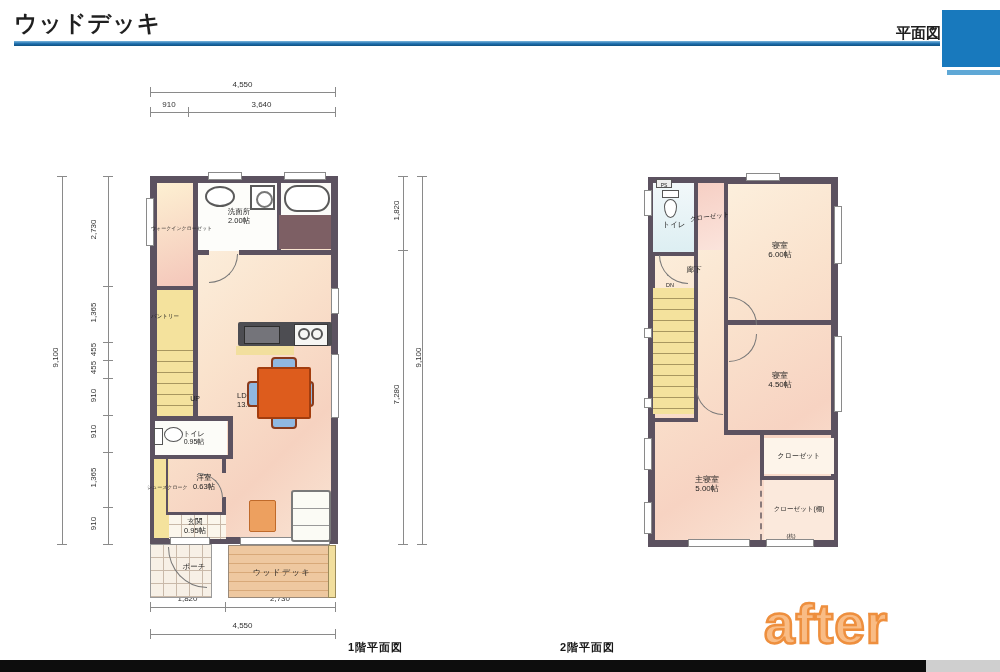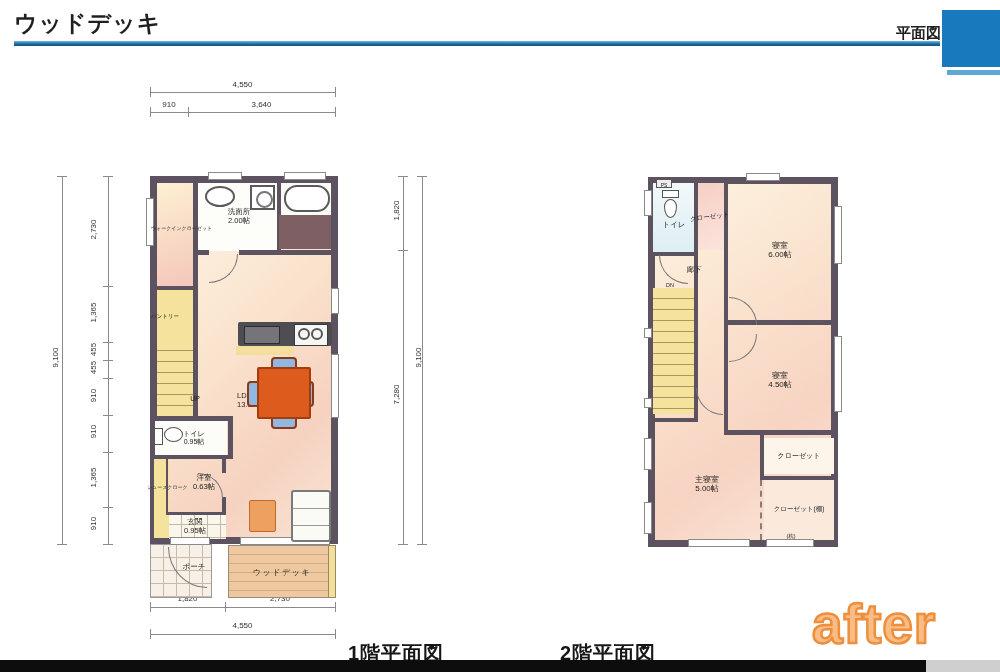"1階平面図" .cap { font-size: 20px -> 11px }
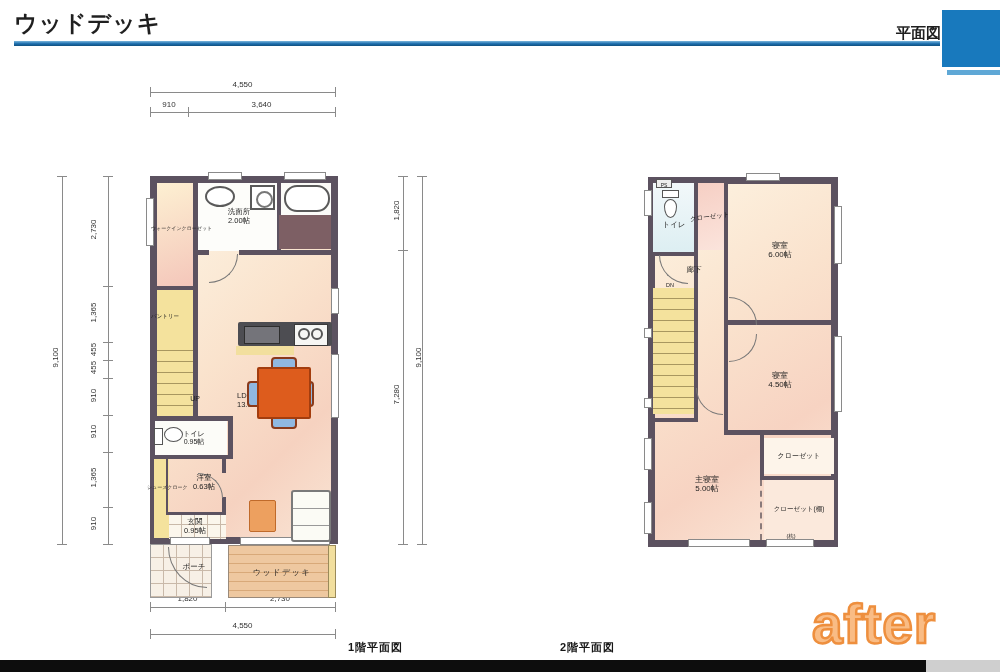"after" div.abs { left: 812px -> 764px }
